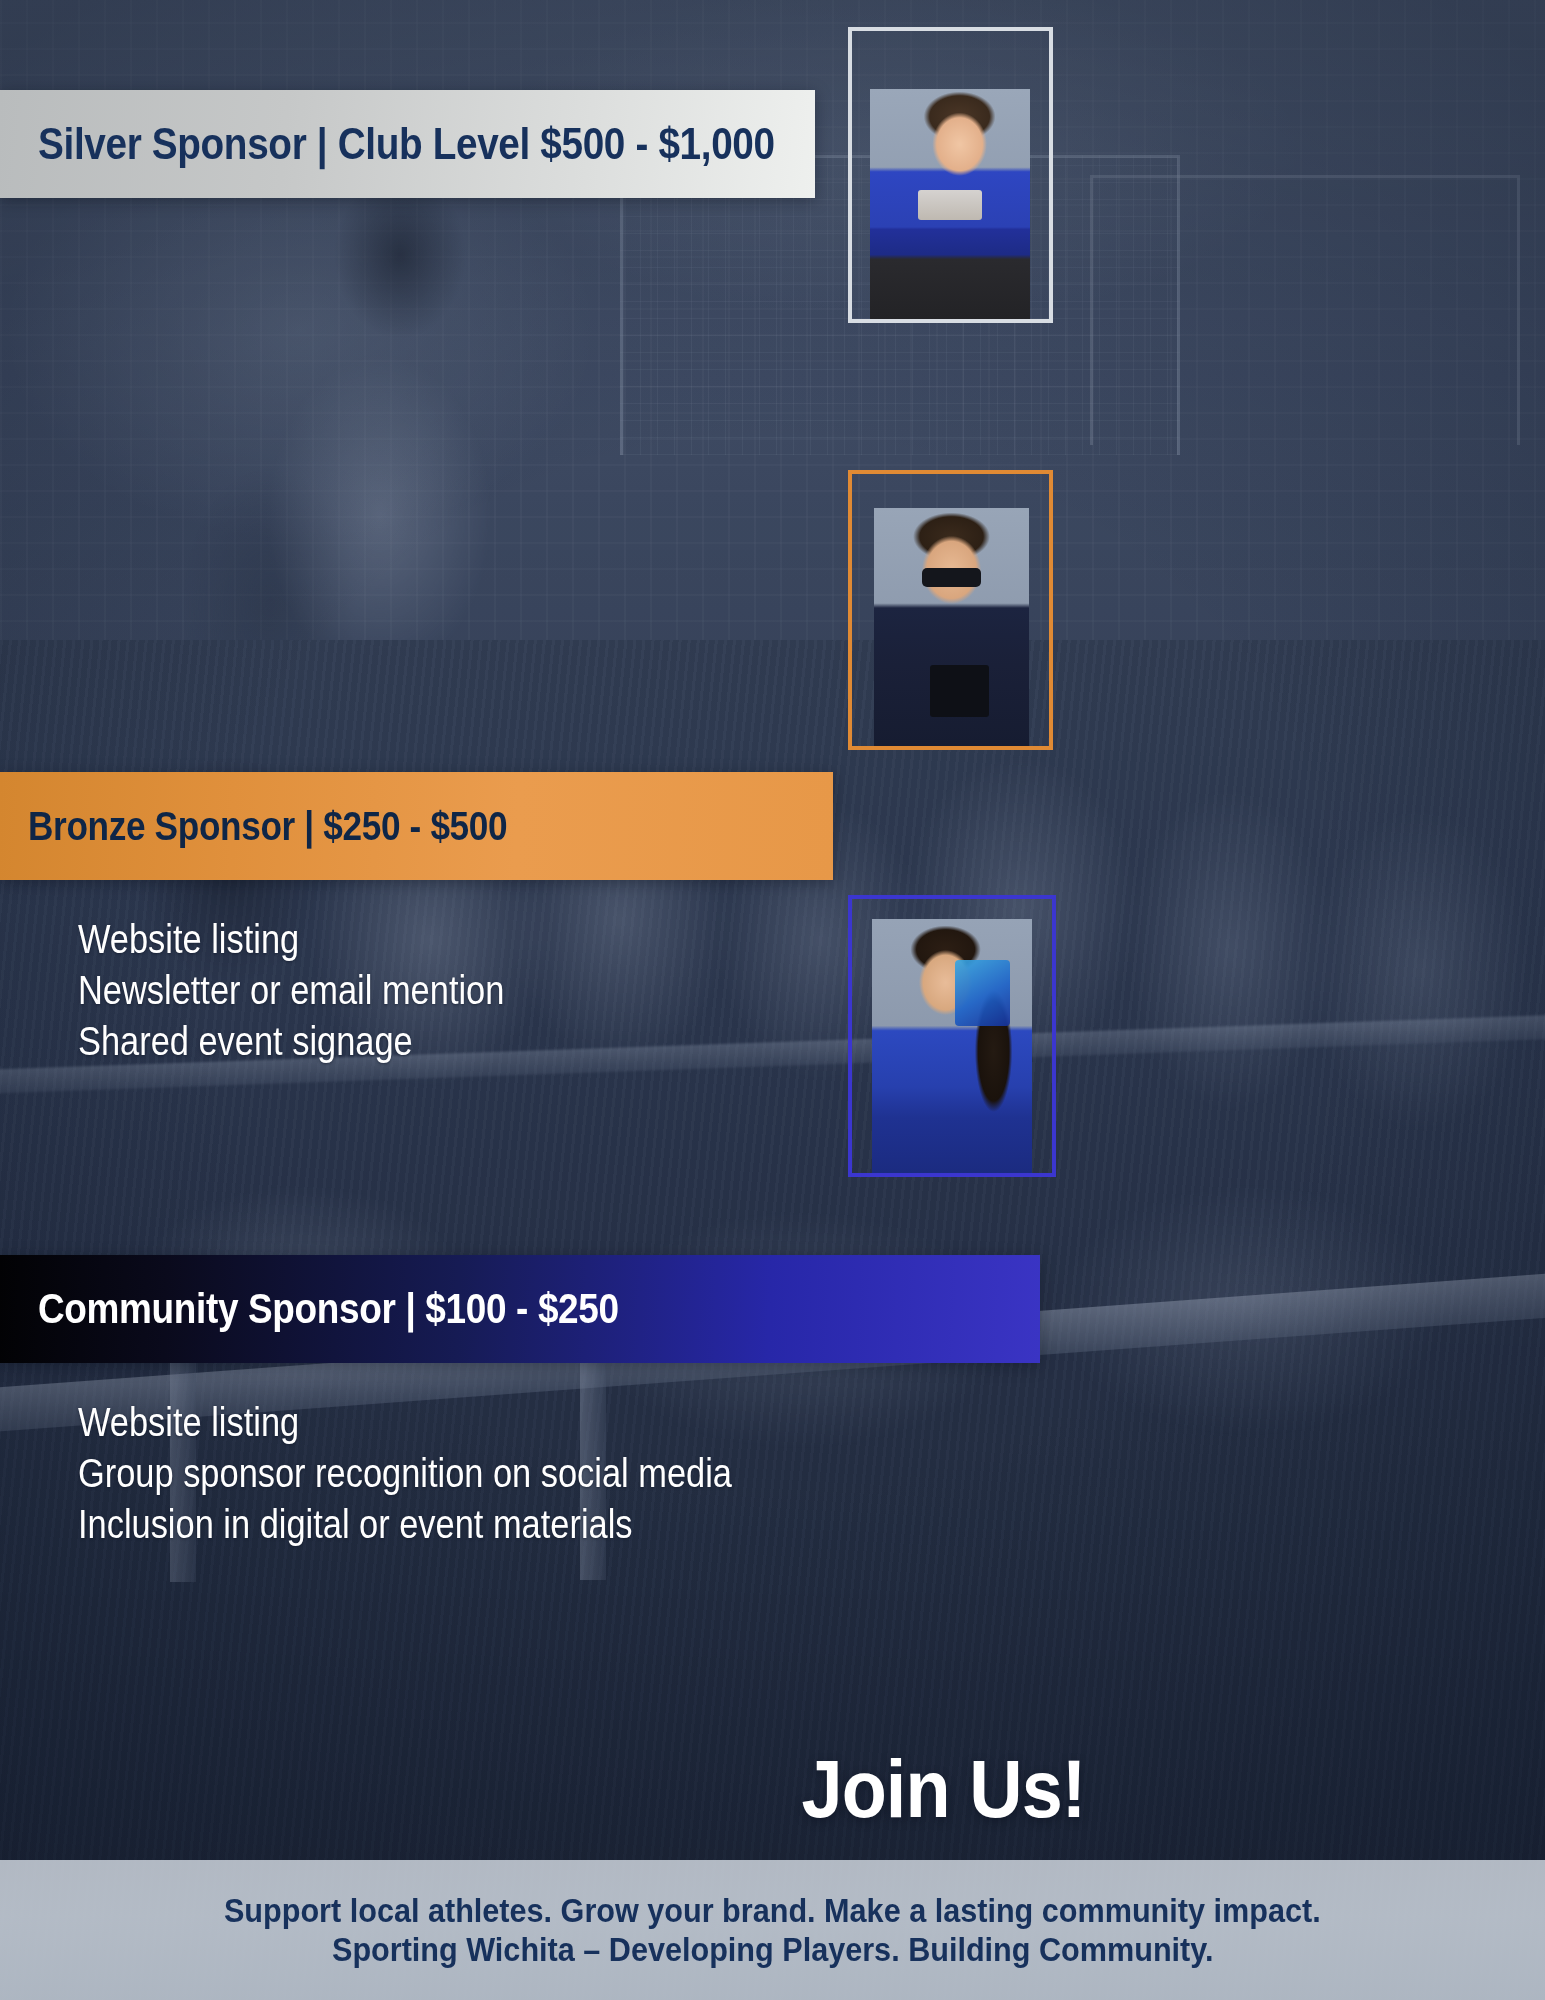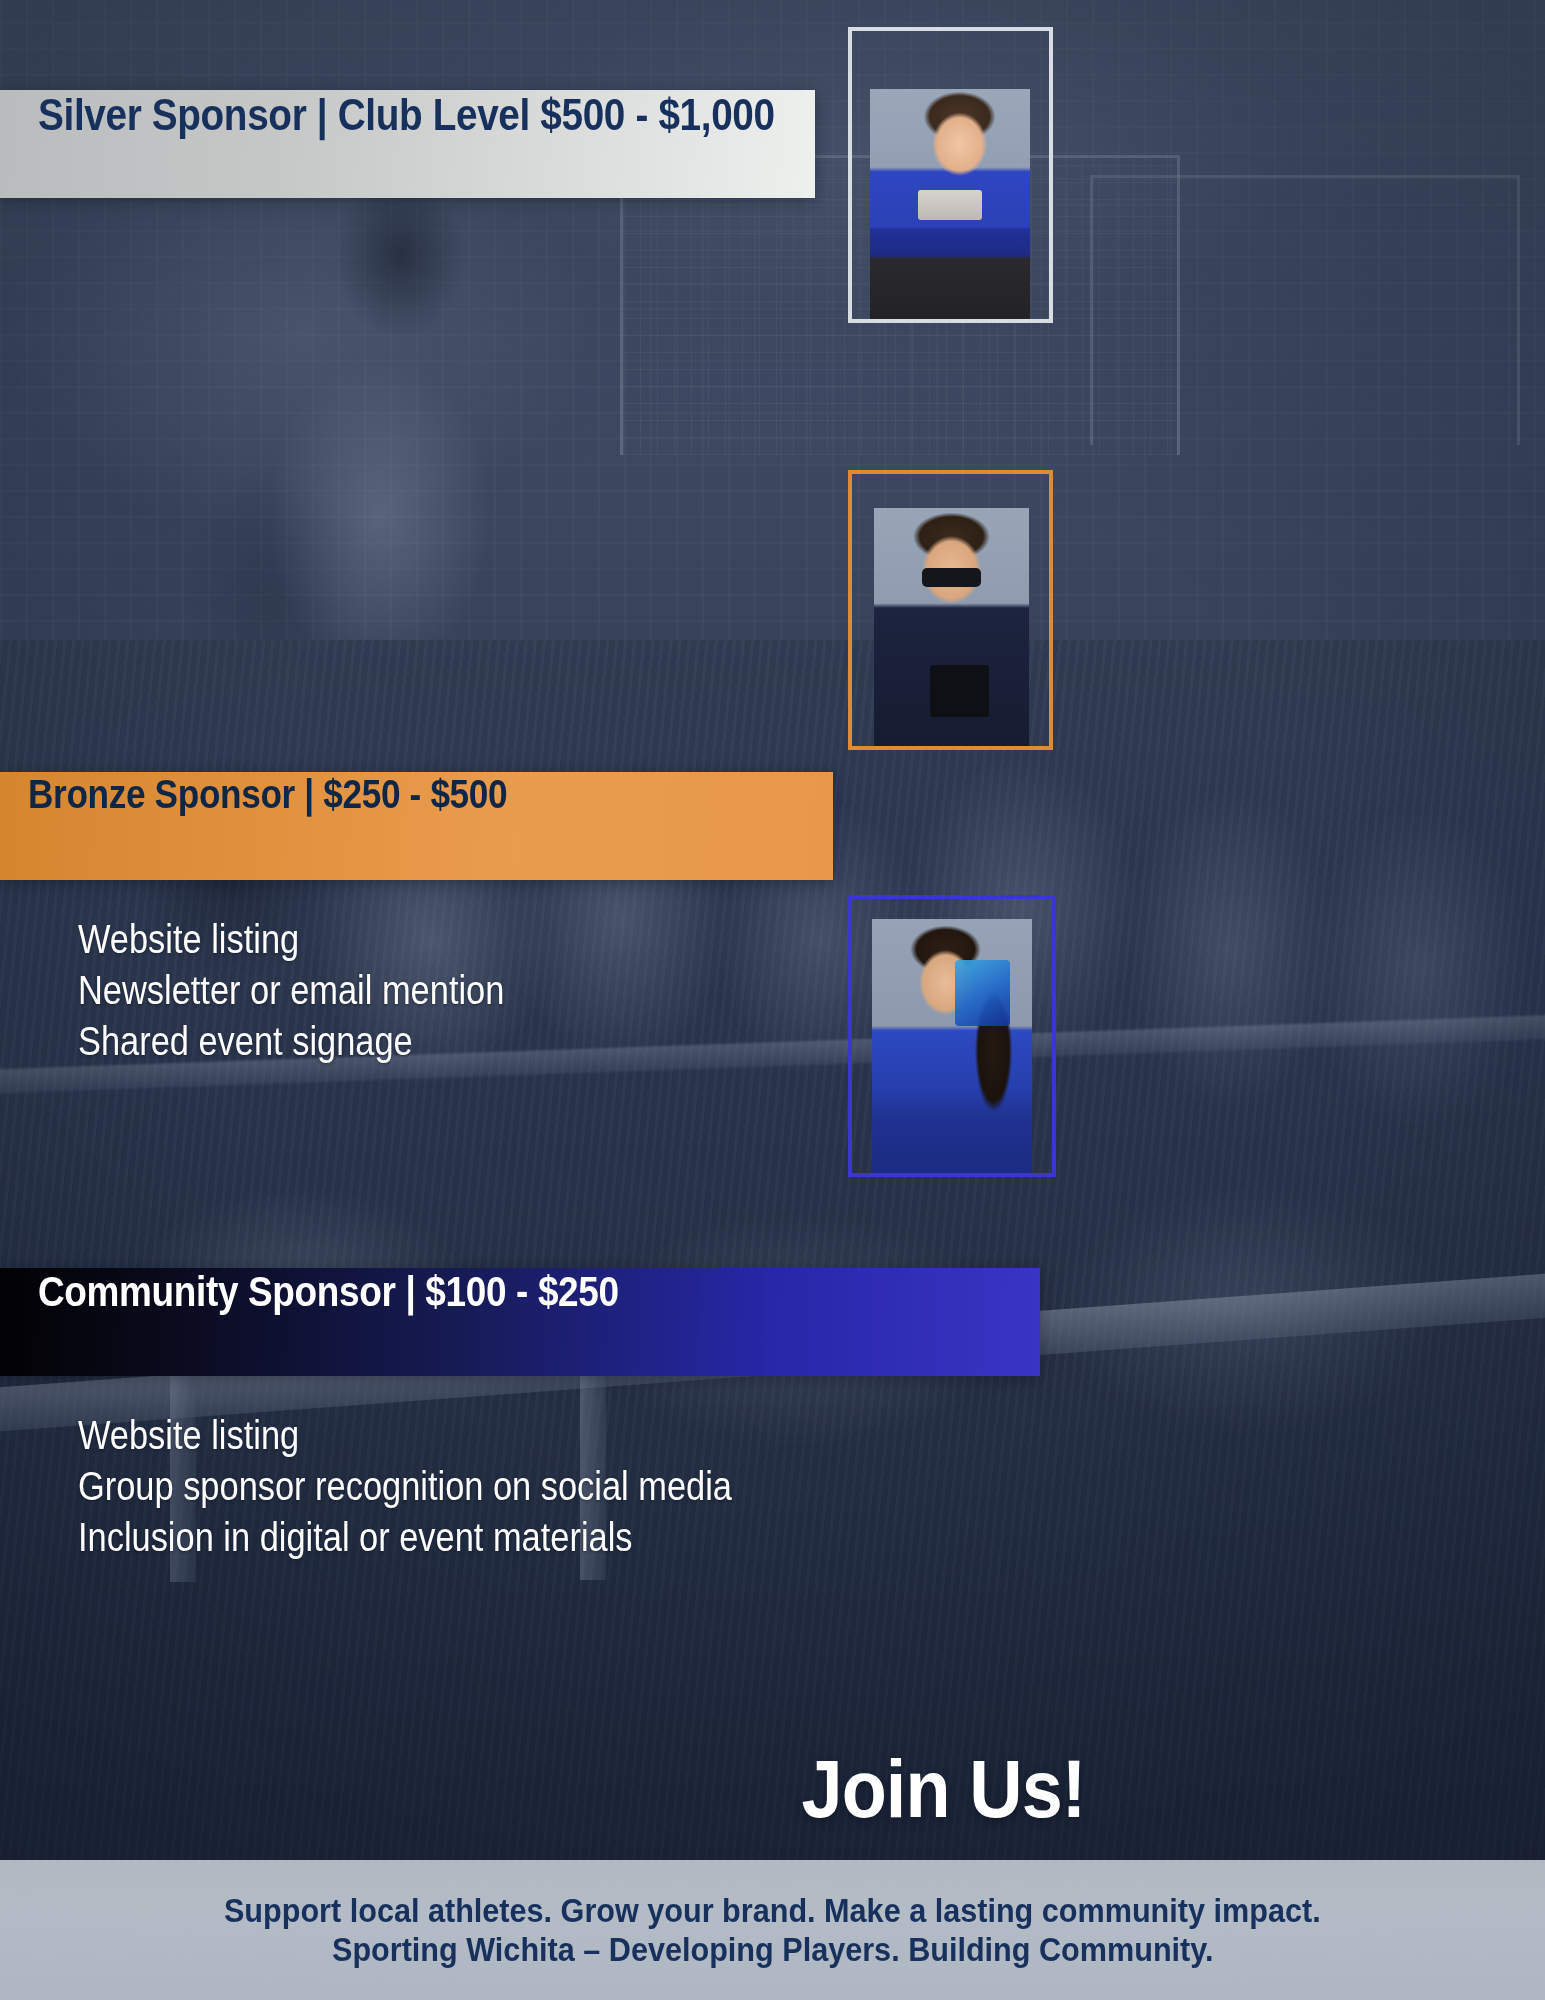"Silver Sponsor | Club Level" .banner { align-items: flex-start -> center }
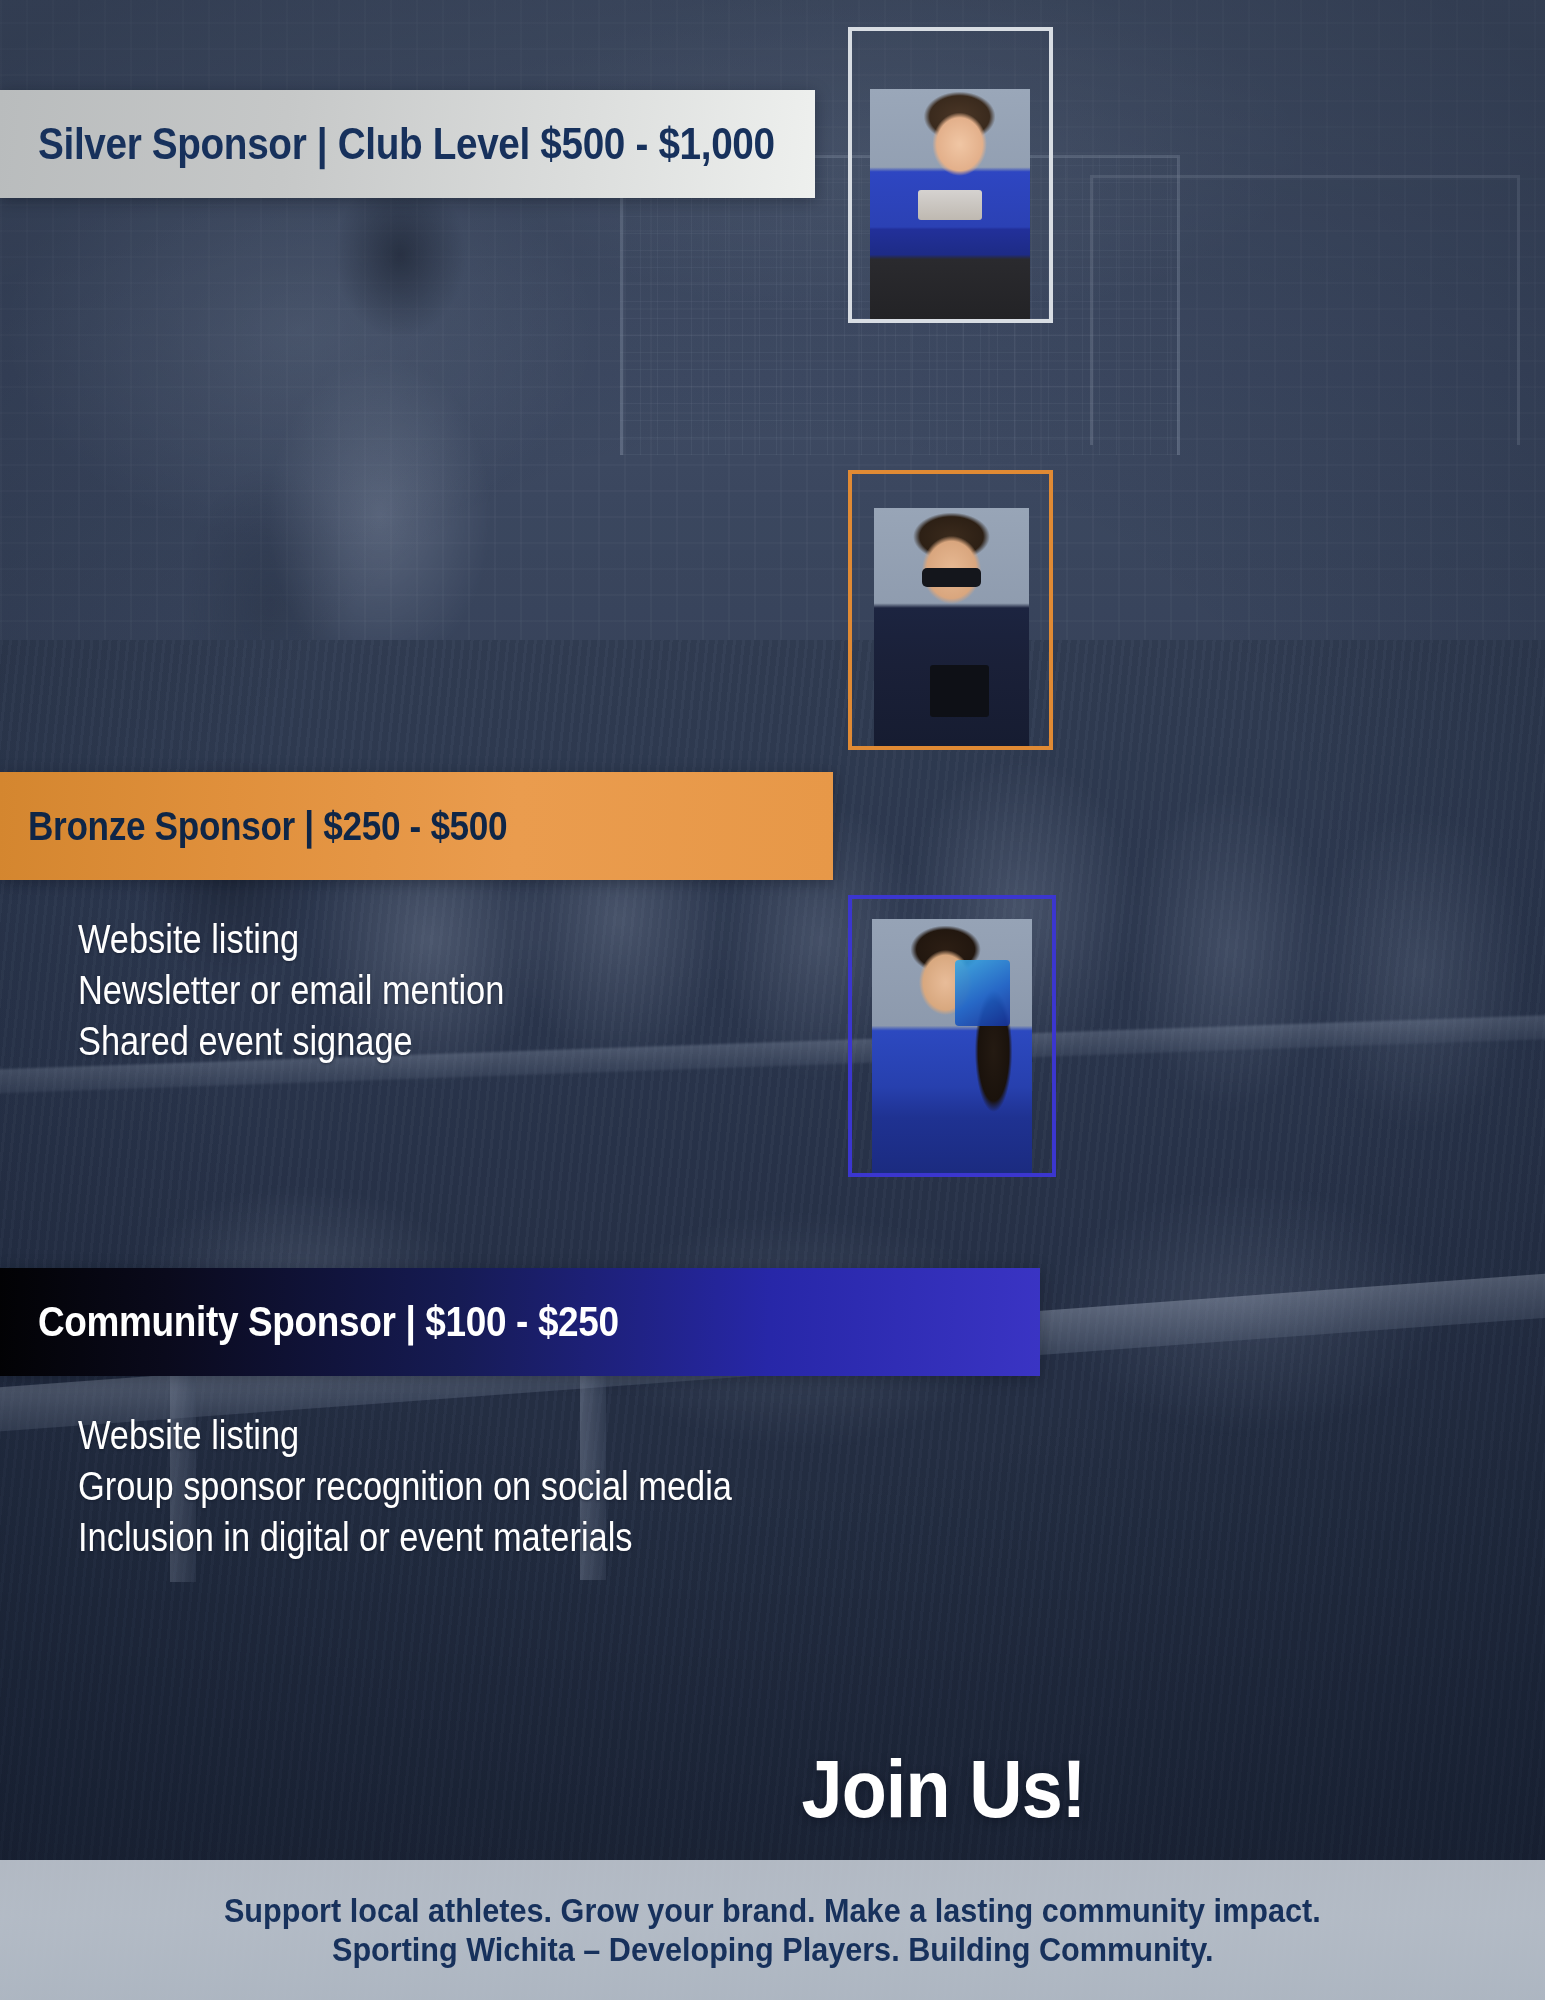"Community Sponsor | $100 -" div.banner { margin-top: 13px -> none }
